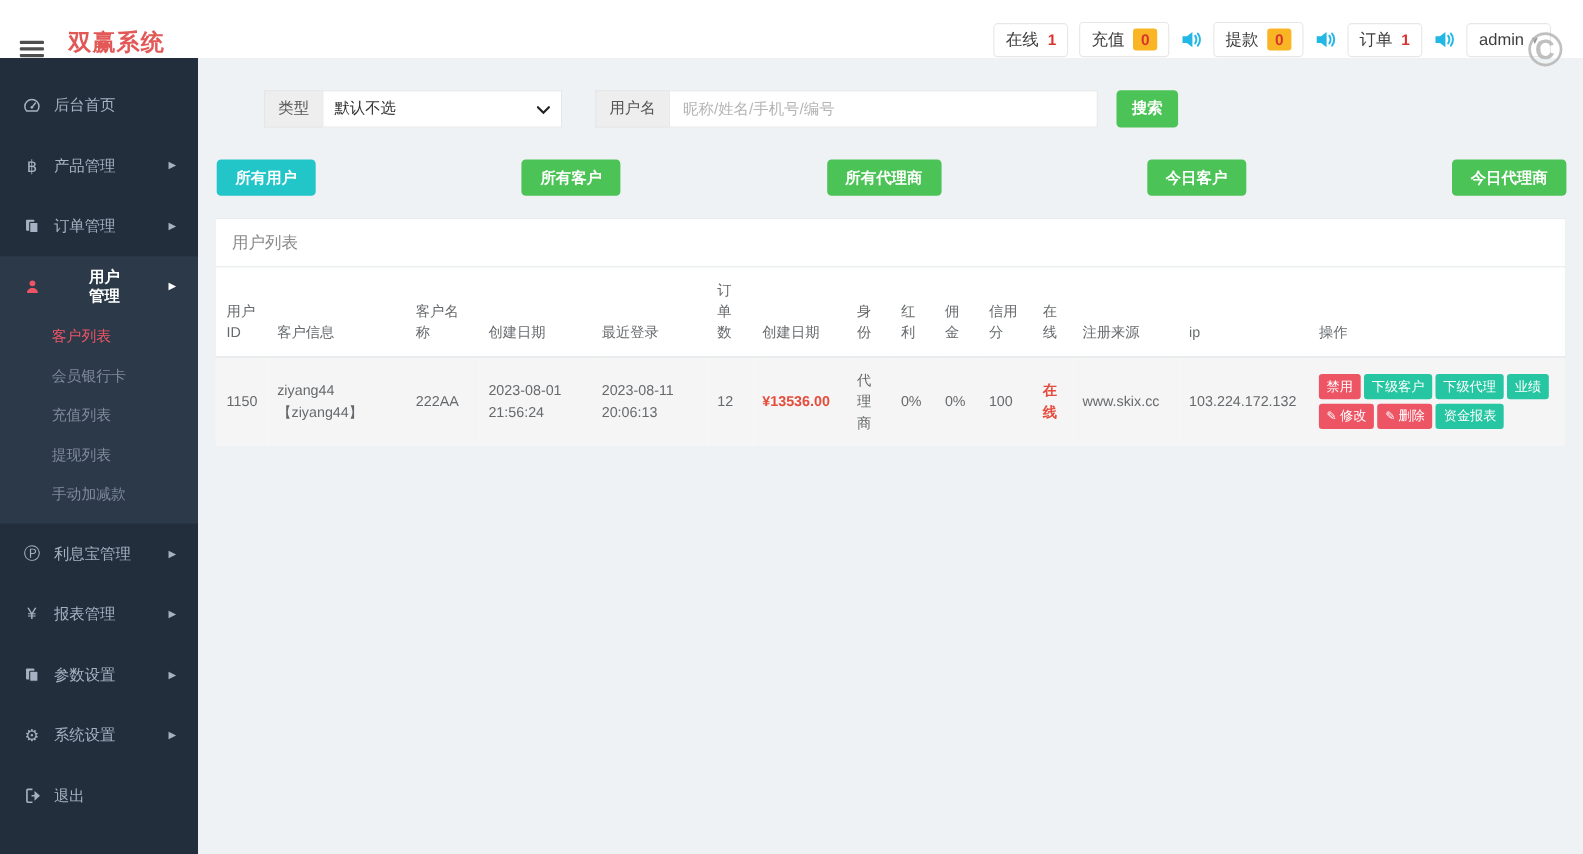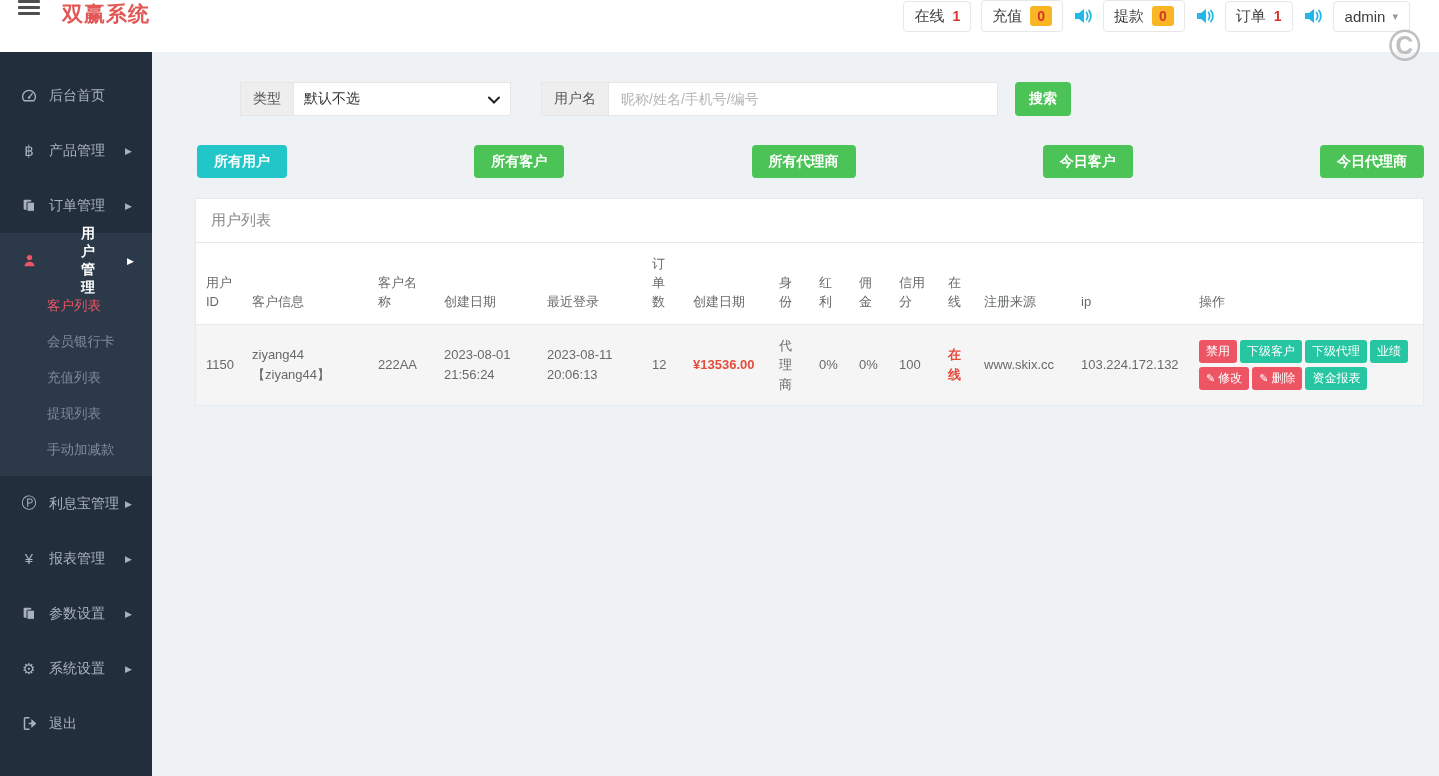"双赢系统" .header { align-items: flex-start -> flex-end }
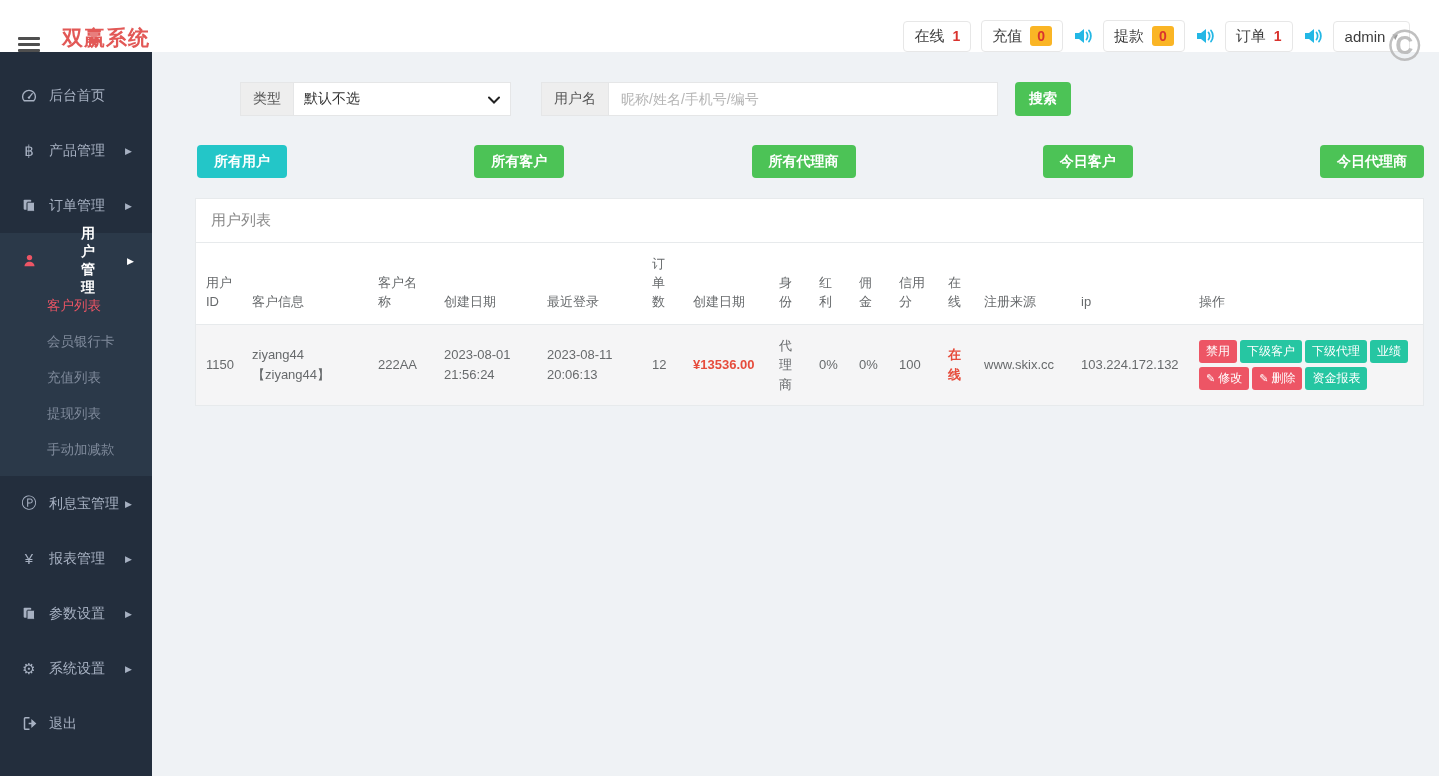"后台首页" .sidebar { width: 152px -> 180px }
